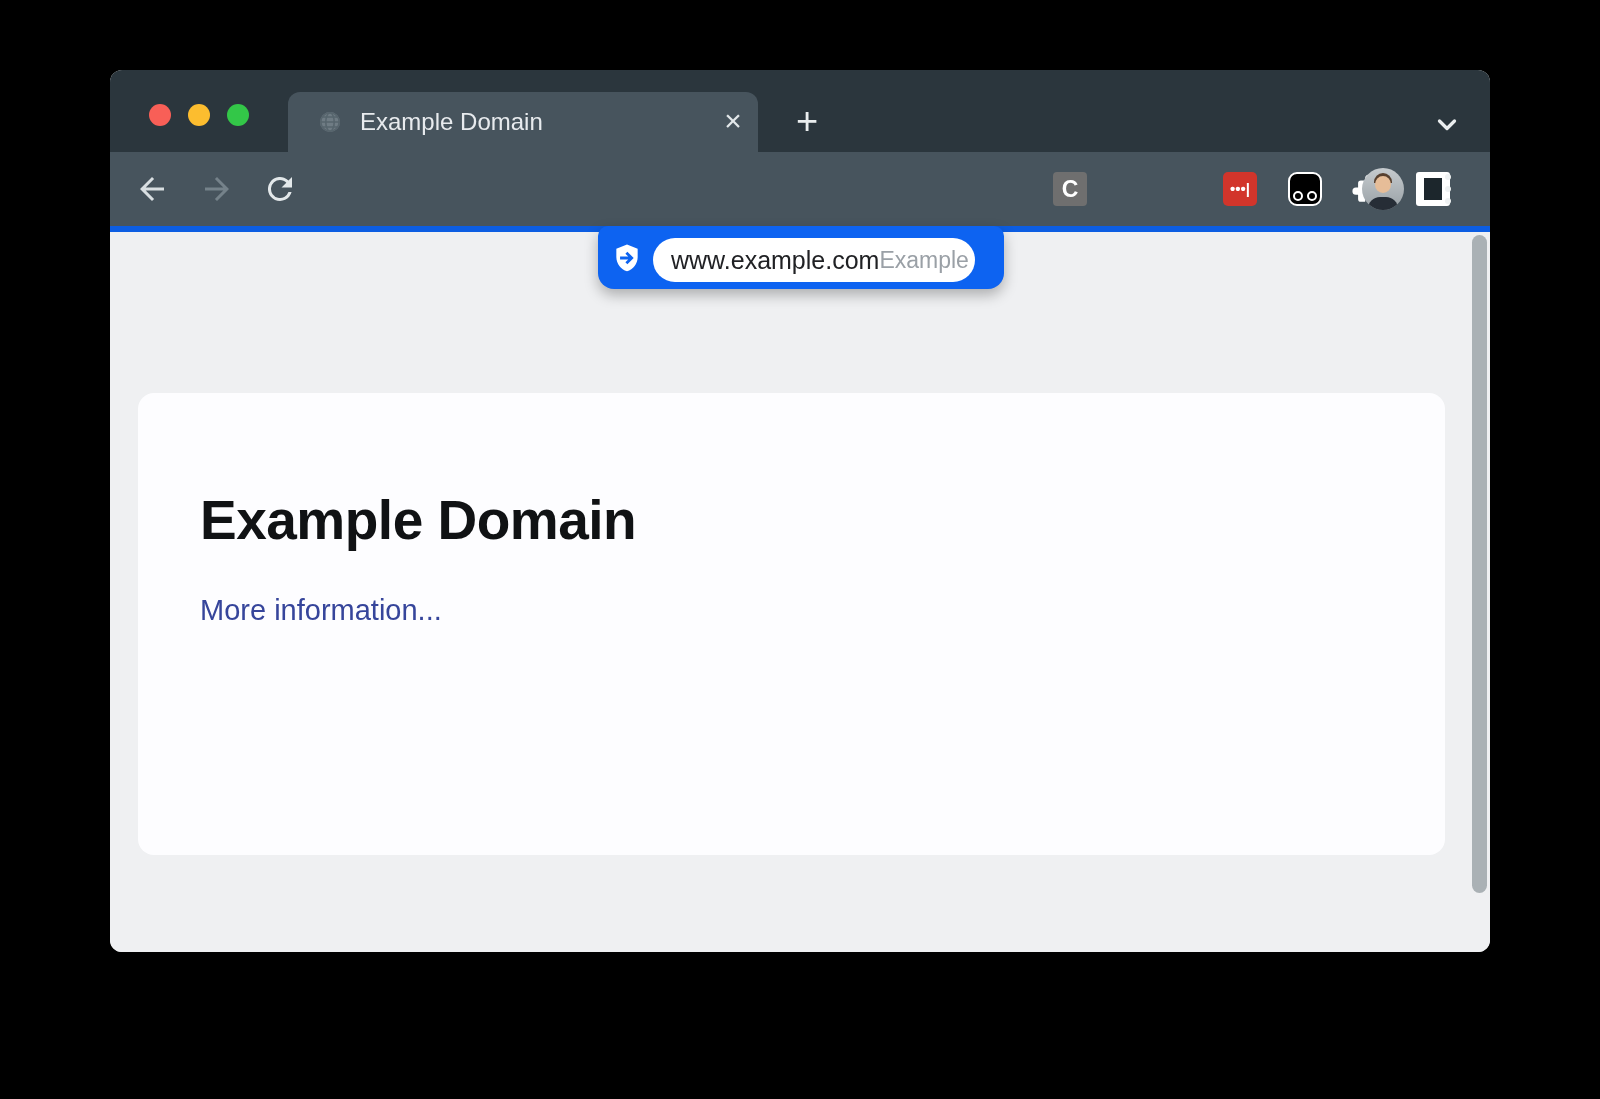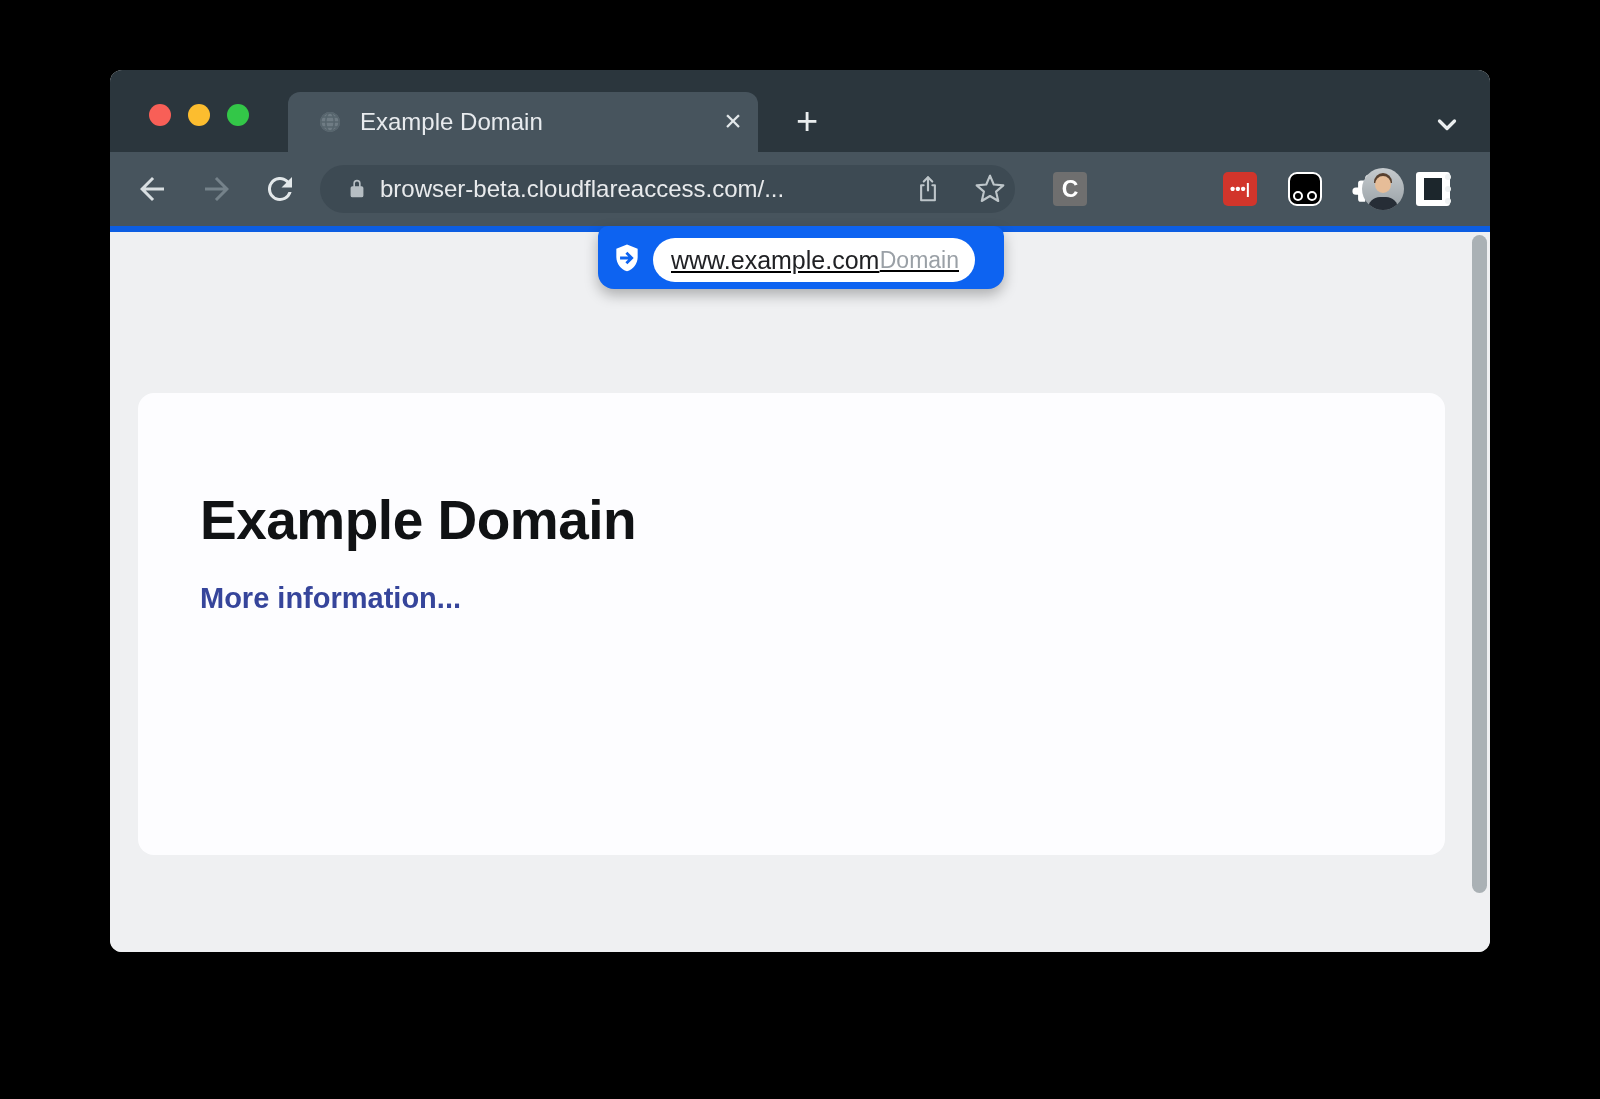"browser-beta.cloudflareaccess.com/..." div.urlbar { html: <div> <span> <svg> <path></path> </svg> </span> <span>browser-beta.cloudflareaccess.com/...</span> <span> <svg> <path></path> <path></path> <path></path> </svg> </span> <span> <svg> <path></path> </svg> </span> </div> -> none }
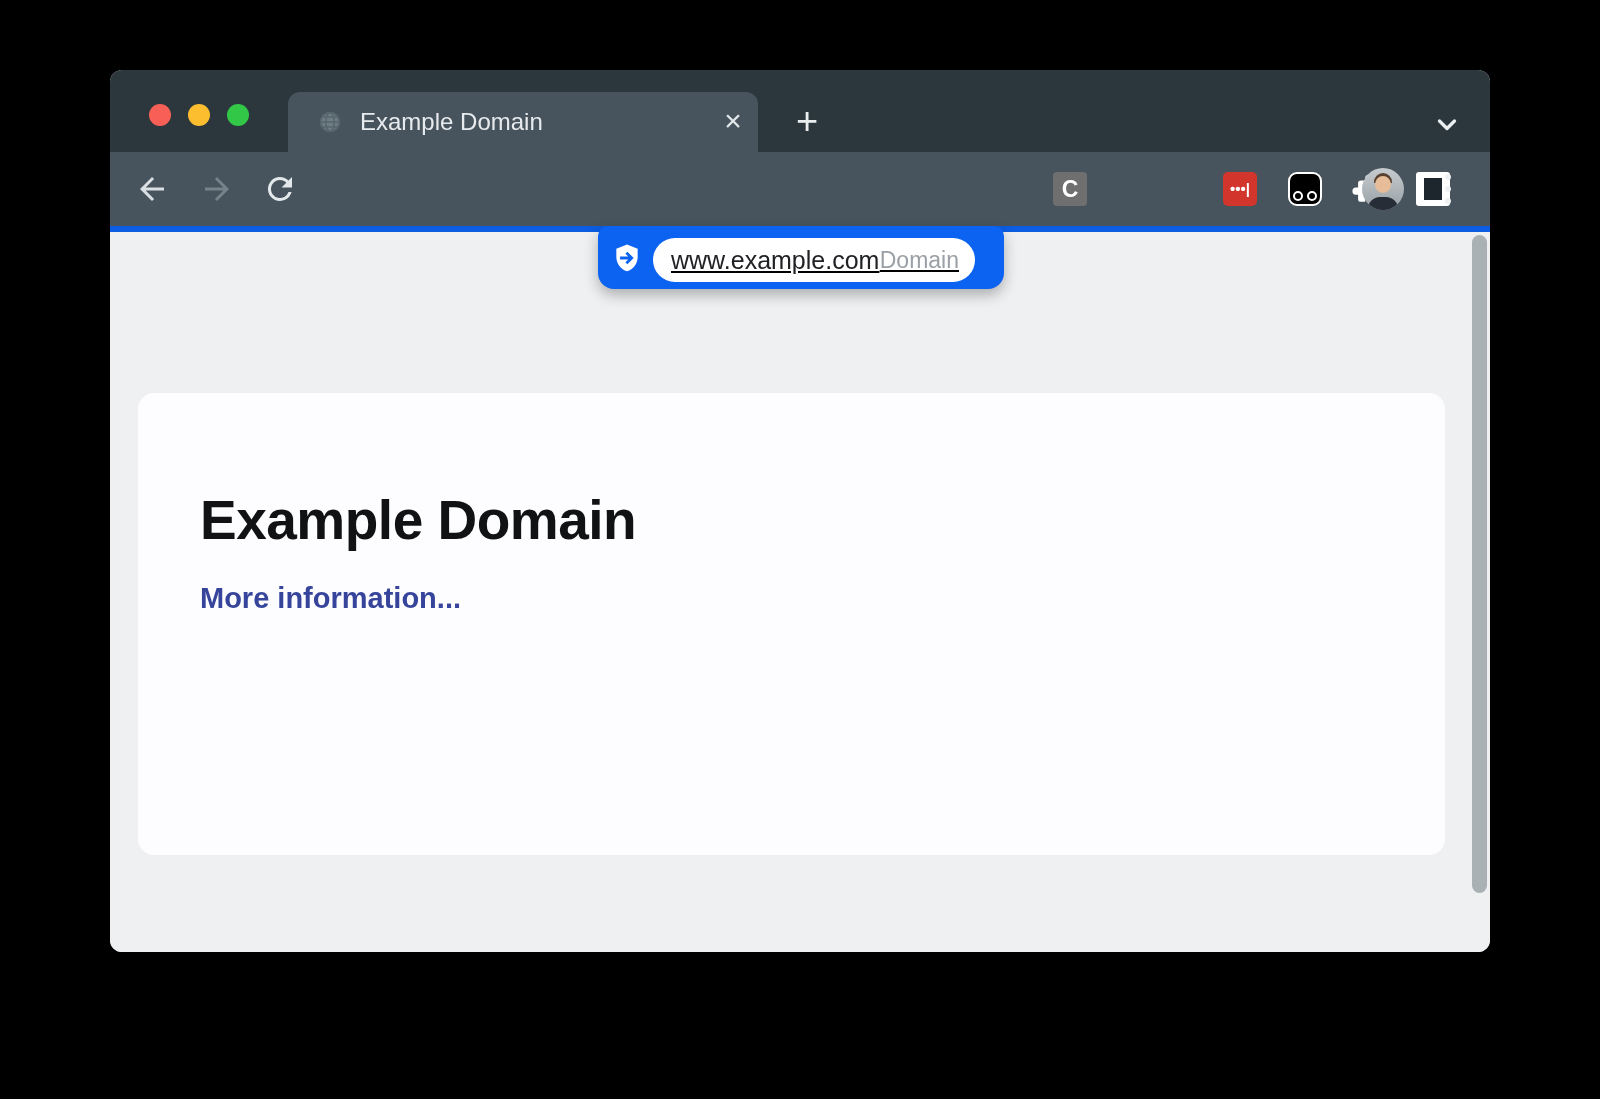"www.example.com" .iso-pill { text-decoration: underline -> none }
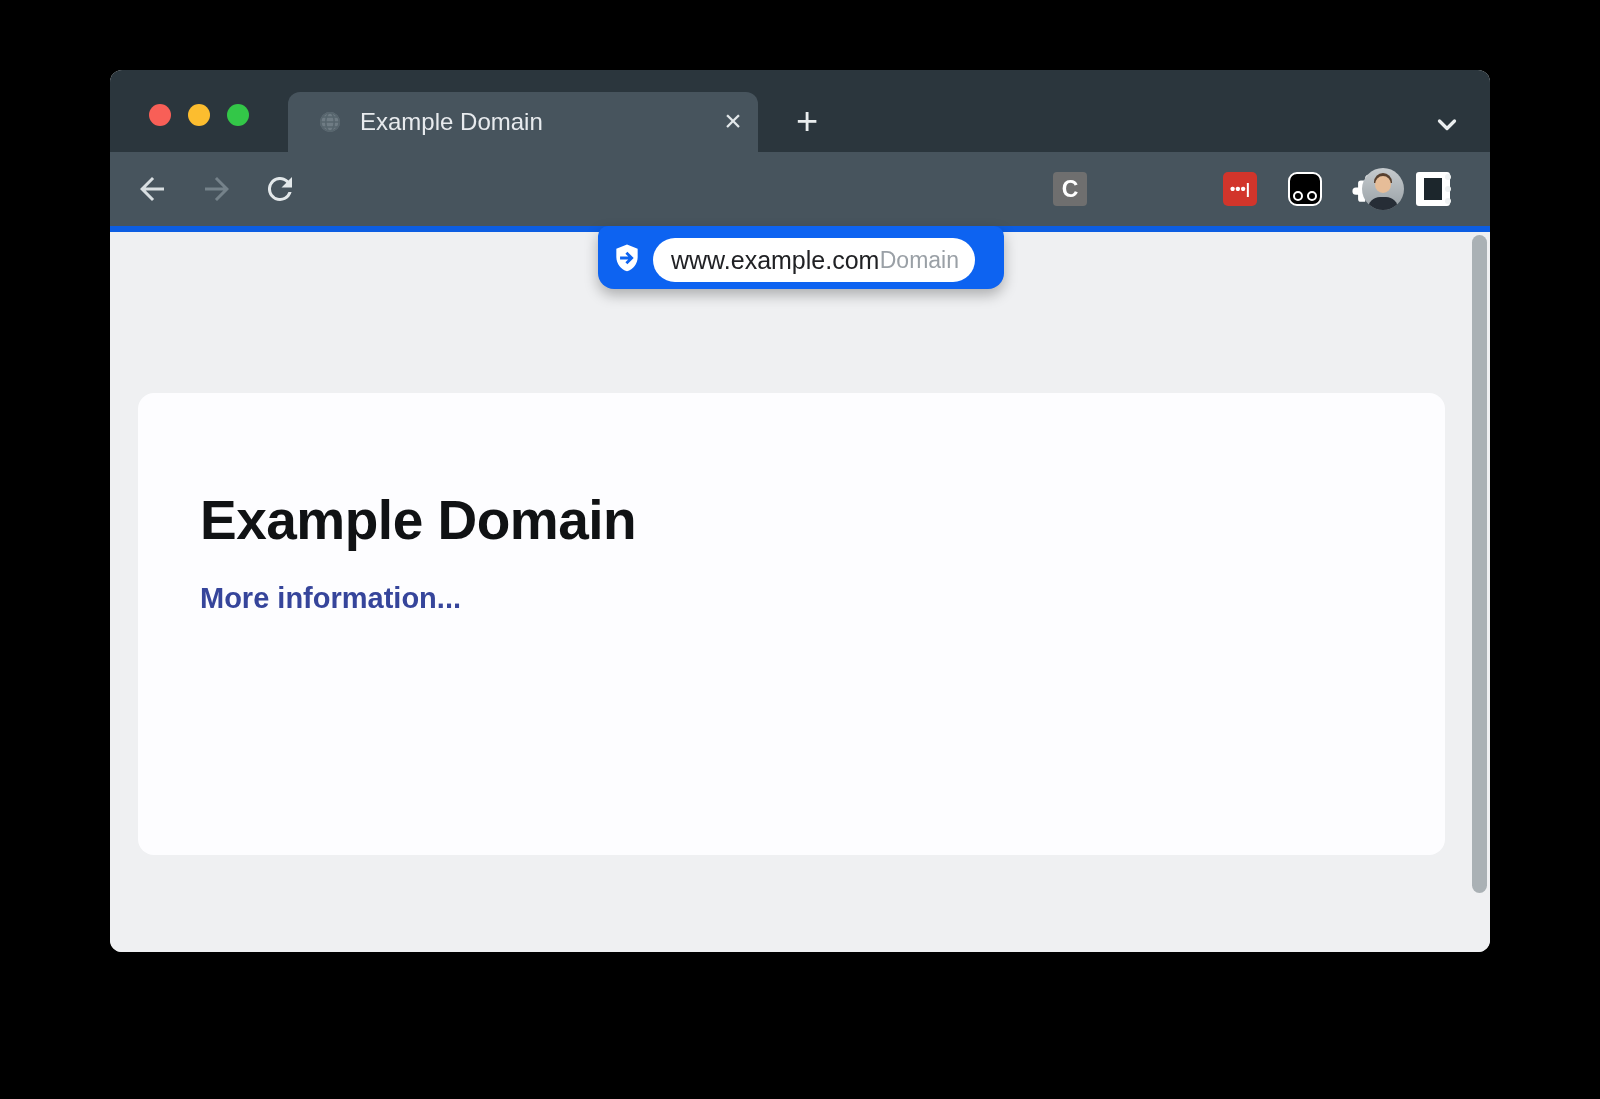"Domain" span.iso-expand { text: Domain -> Example }
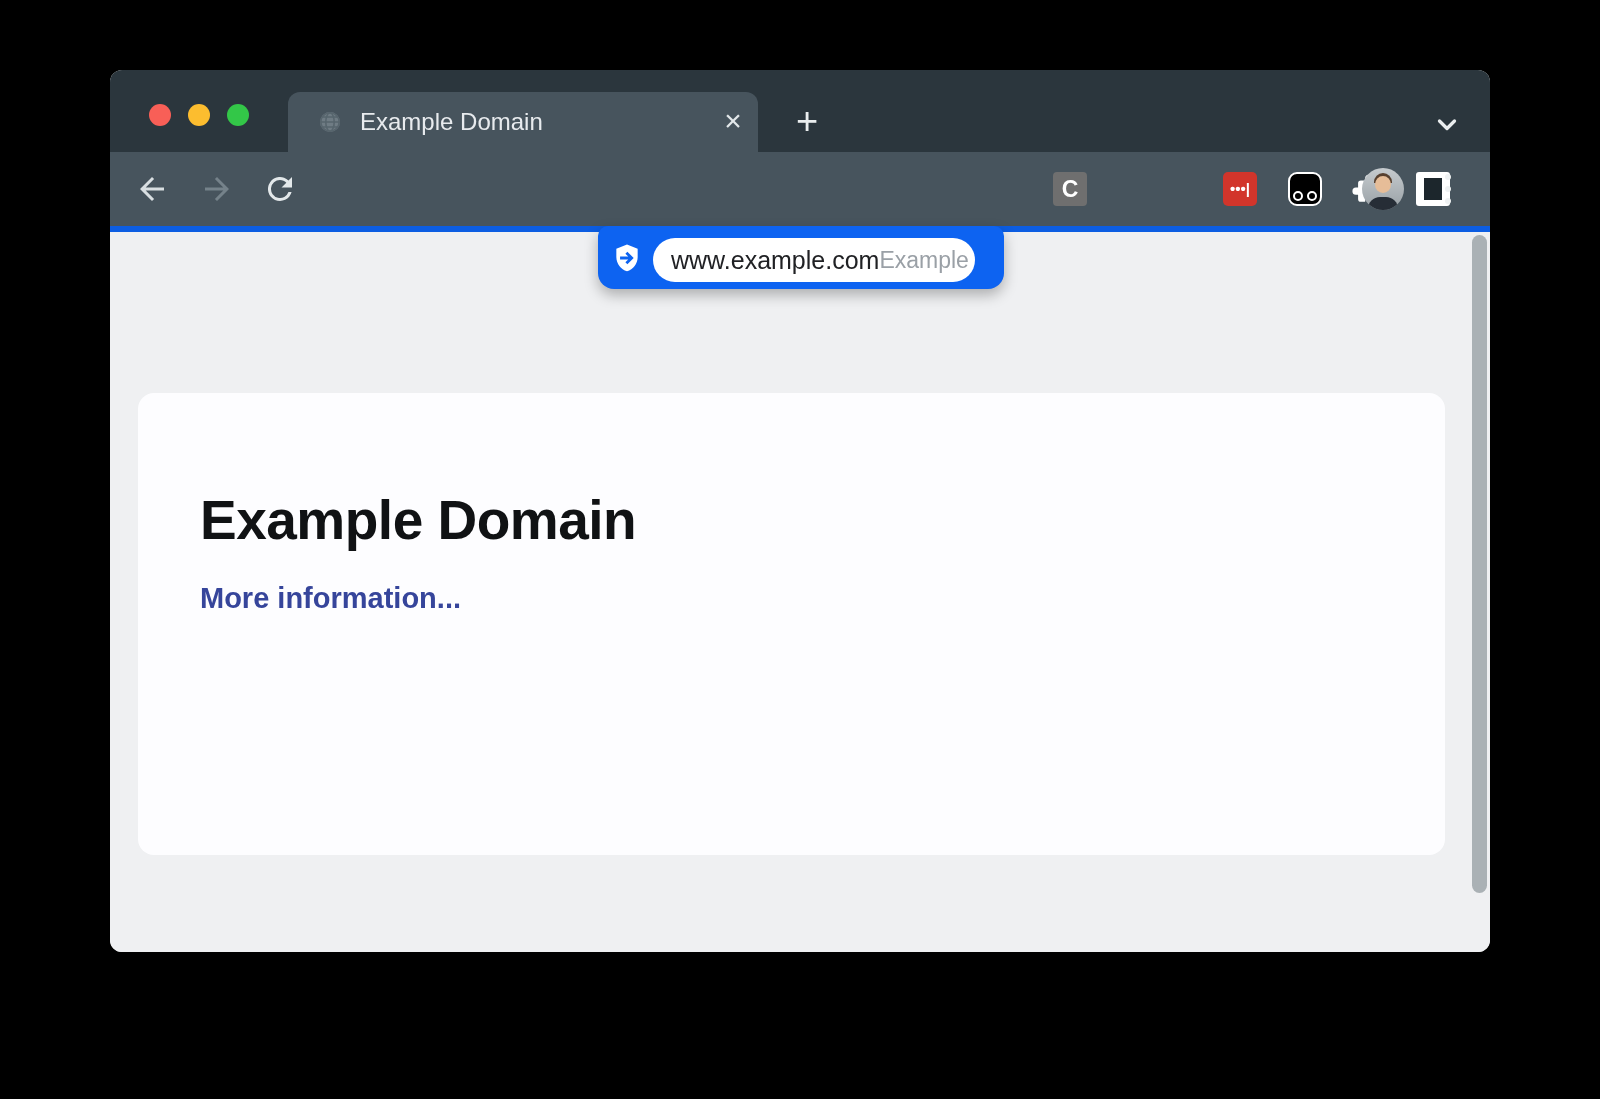"More information..." .card a { font-weight: bold -> none; margin: 30px 0 0 62px -> 42px 0 0 62px }
